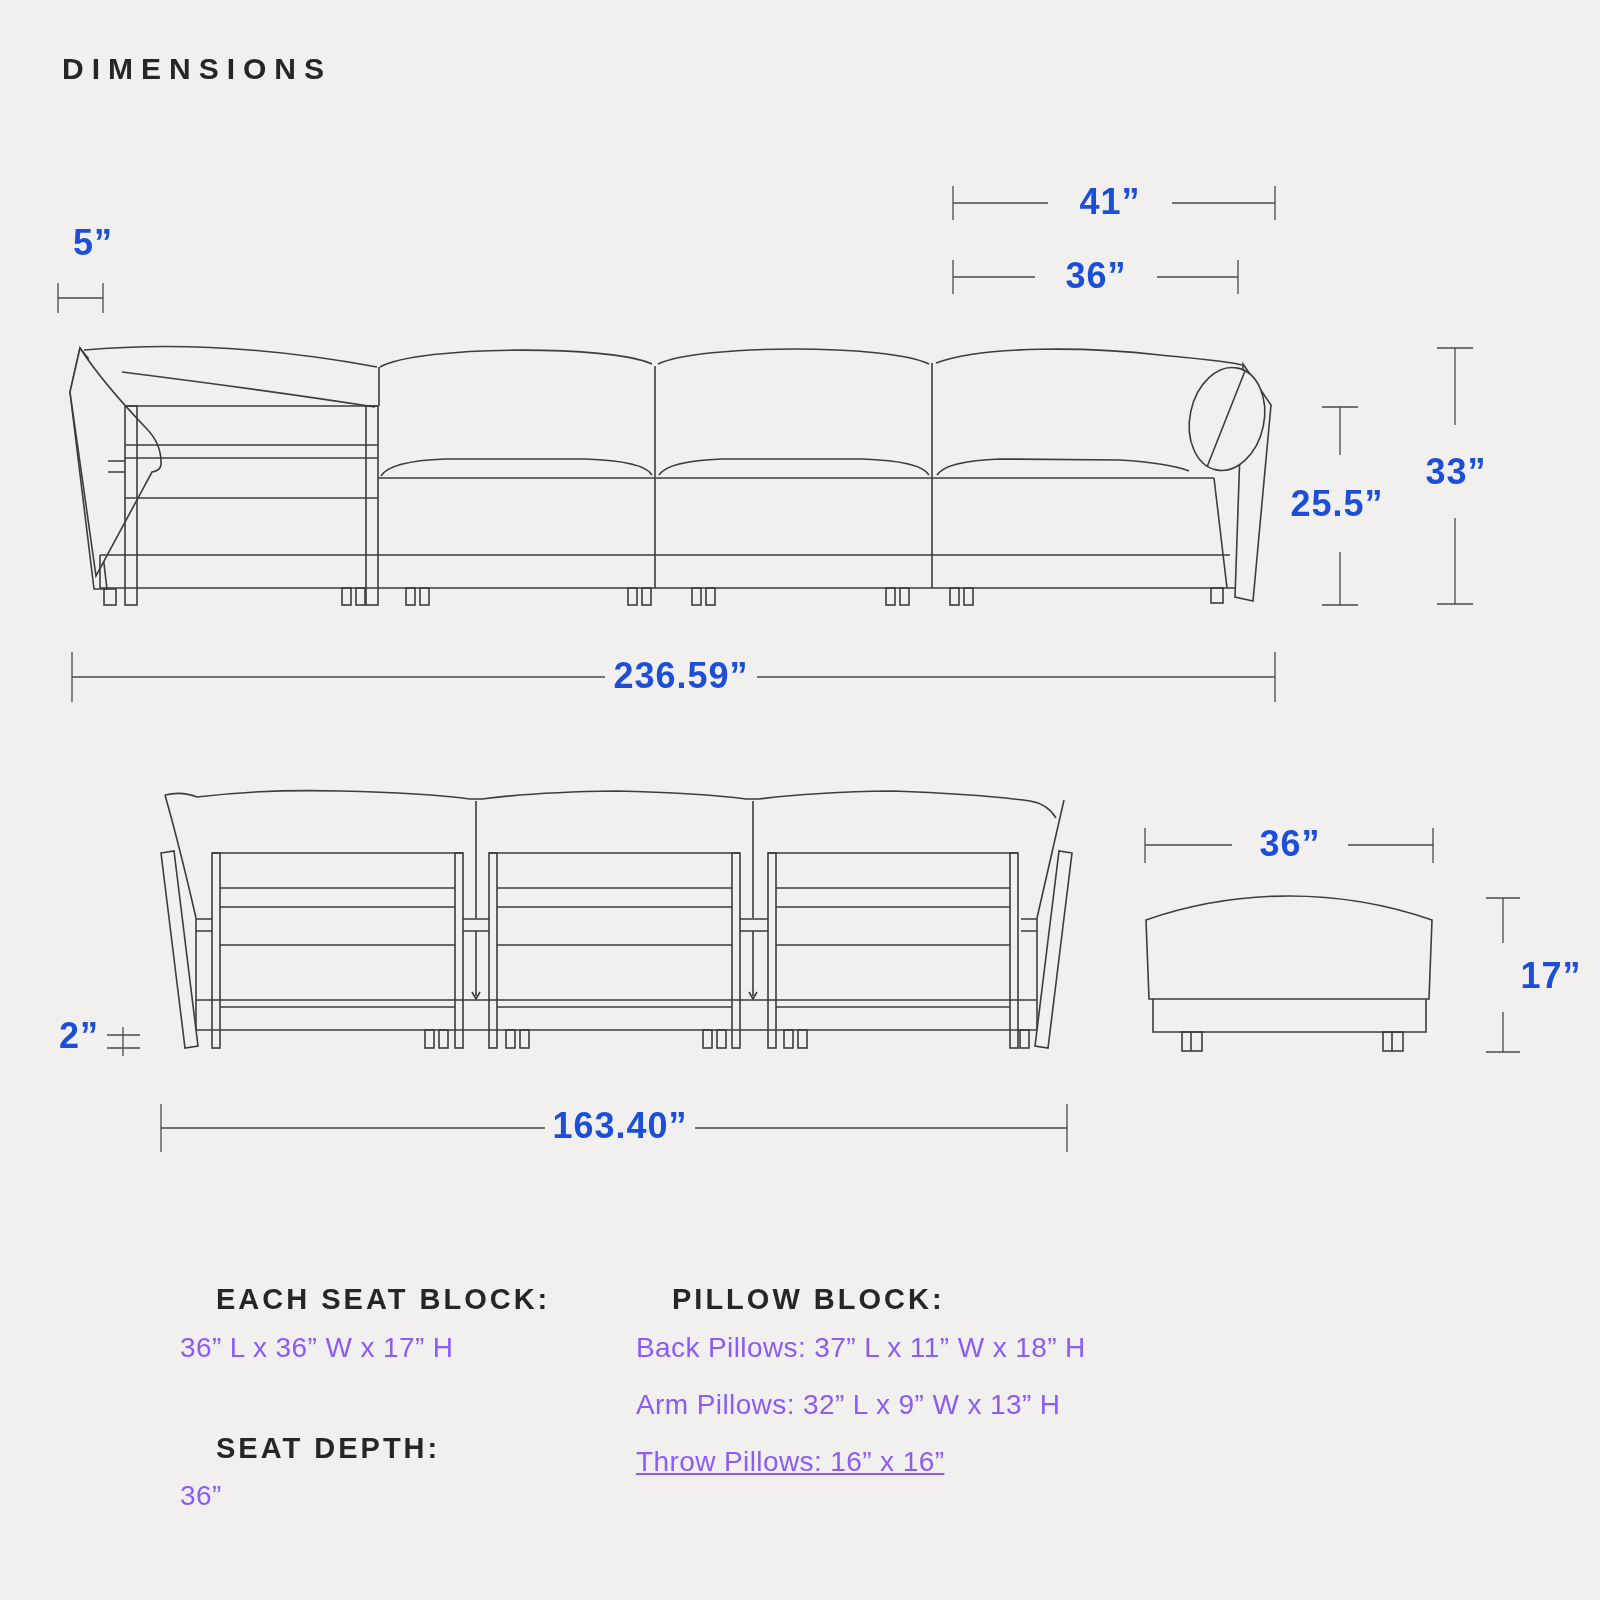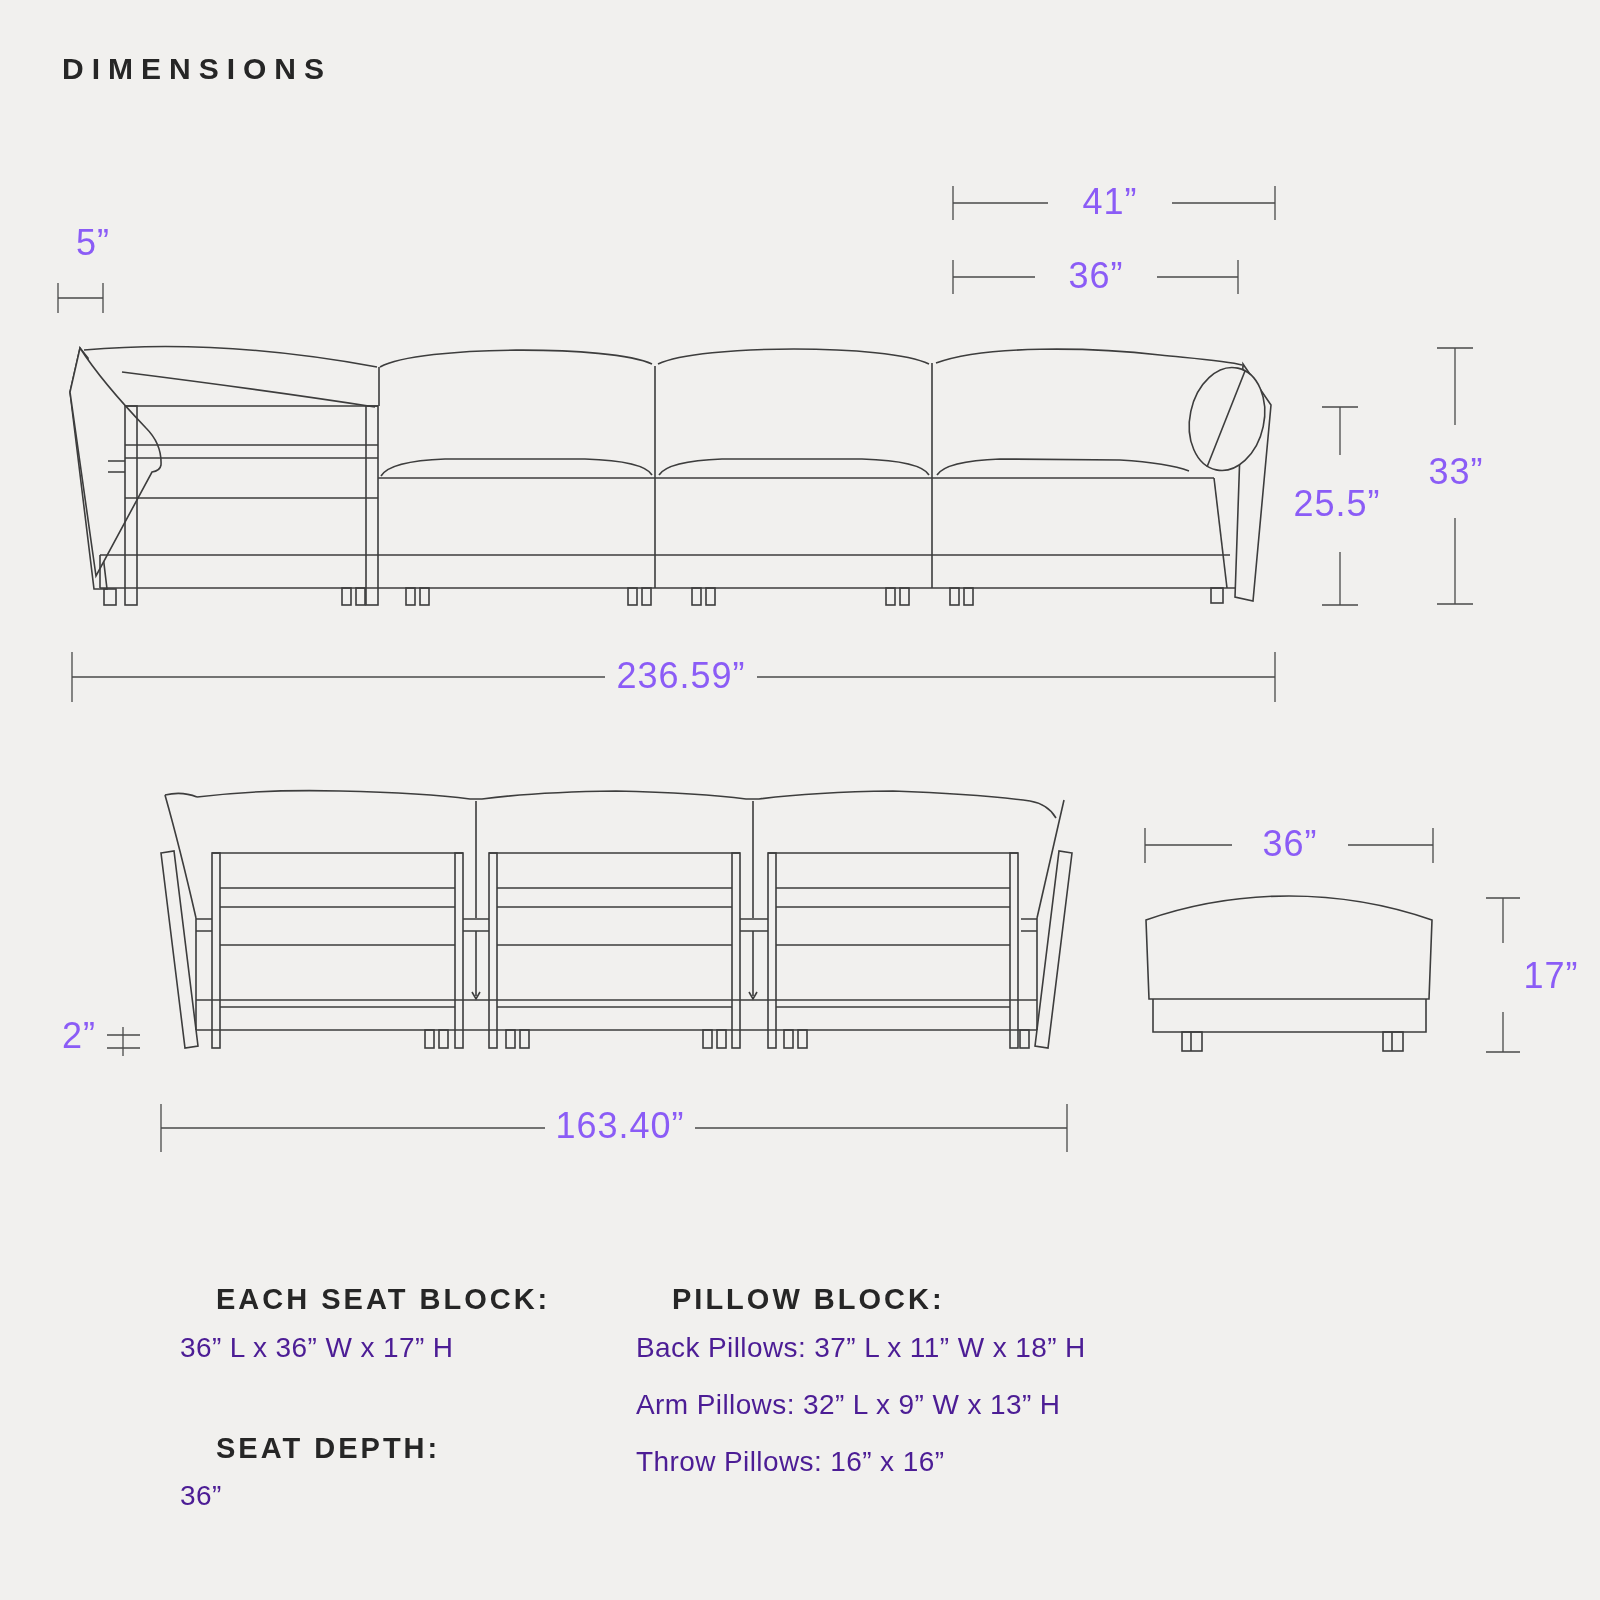"41”" .dim-label { color: #8b5cf6 -> #1d4ed8; font-weight: 400 -> 700 }
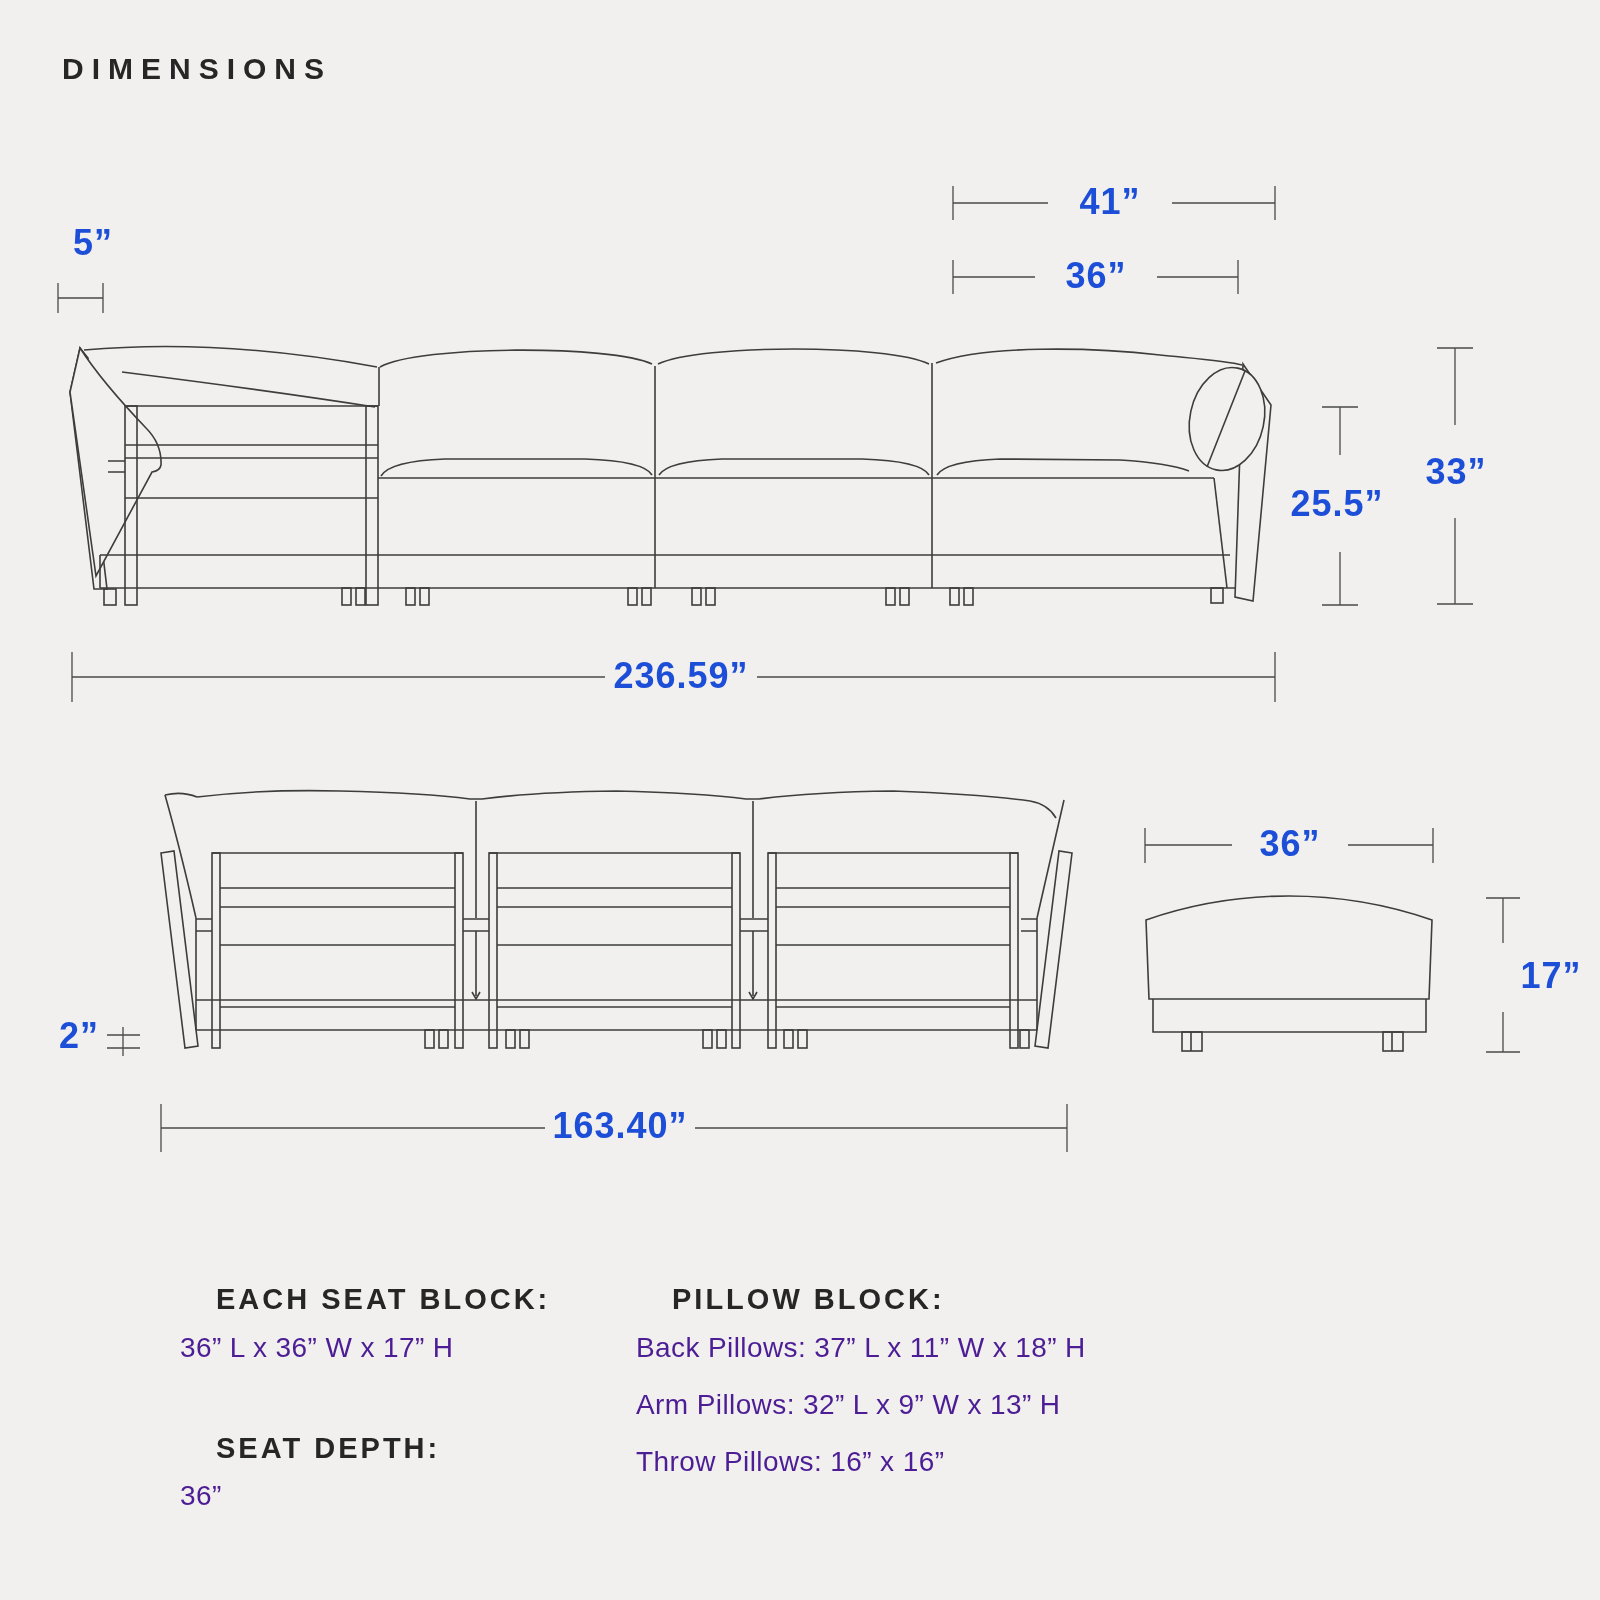"36” L x 36” W" .spec-v { color: #4c1d95 -> #8b5cf6 }
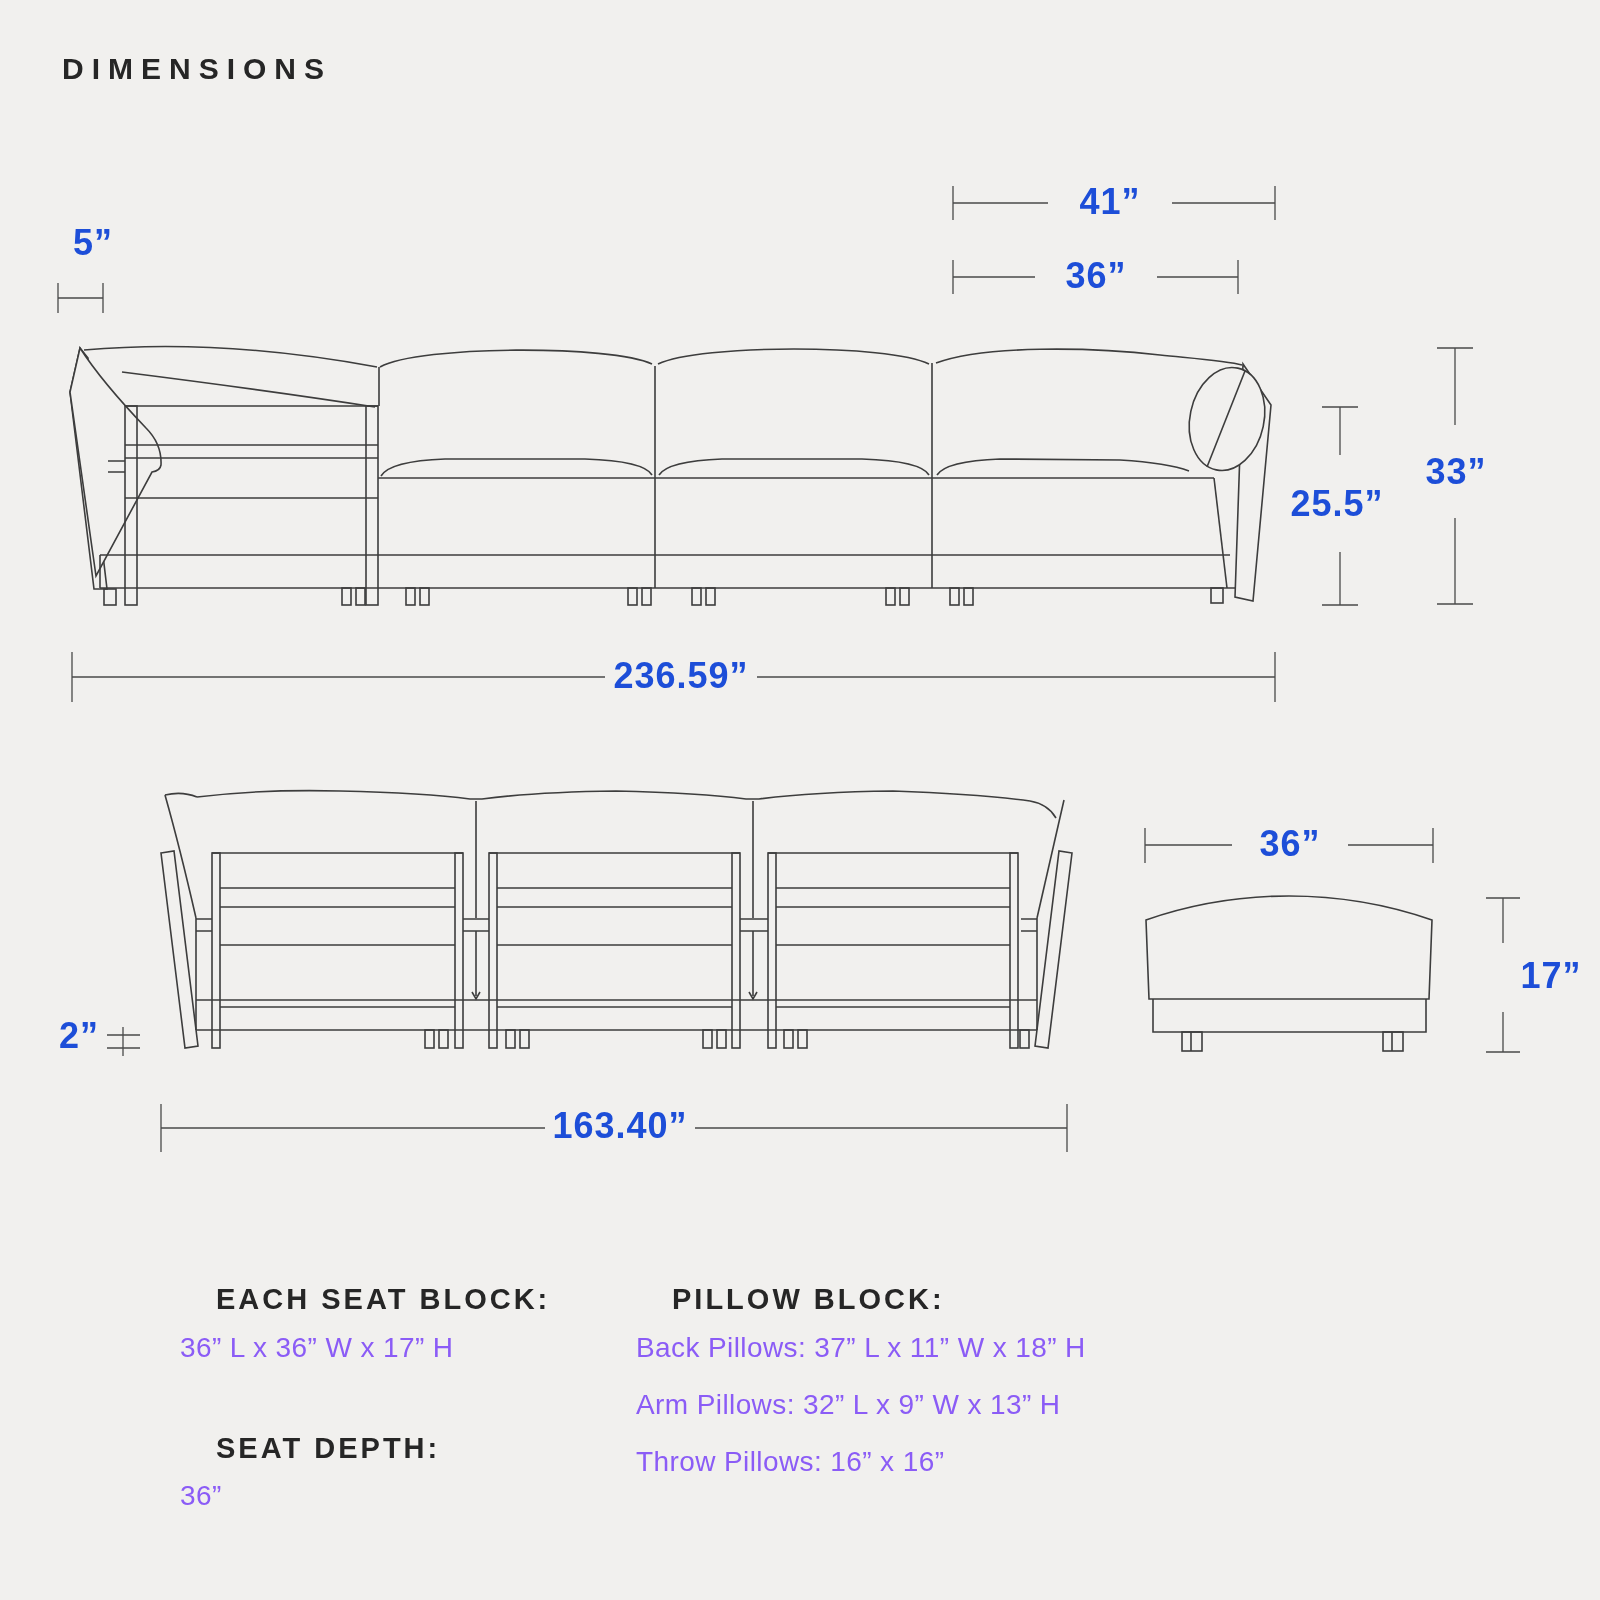"Throw Pillows: 16” x 16”" div.spec-v { text-decoration: none -> underline }
